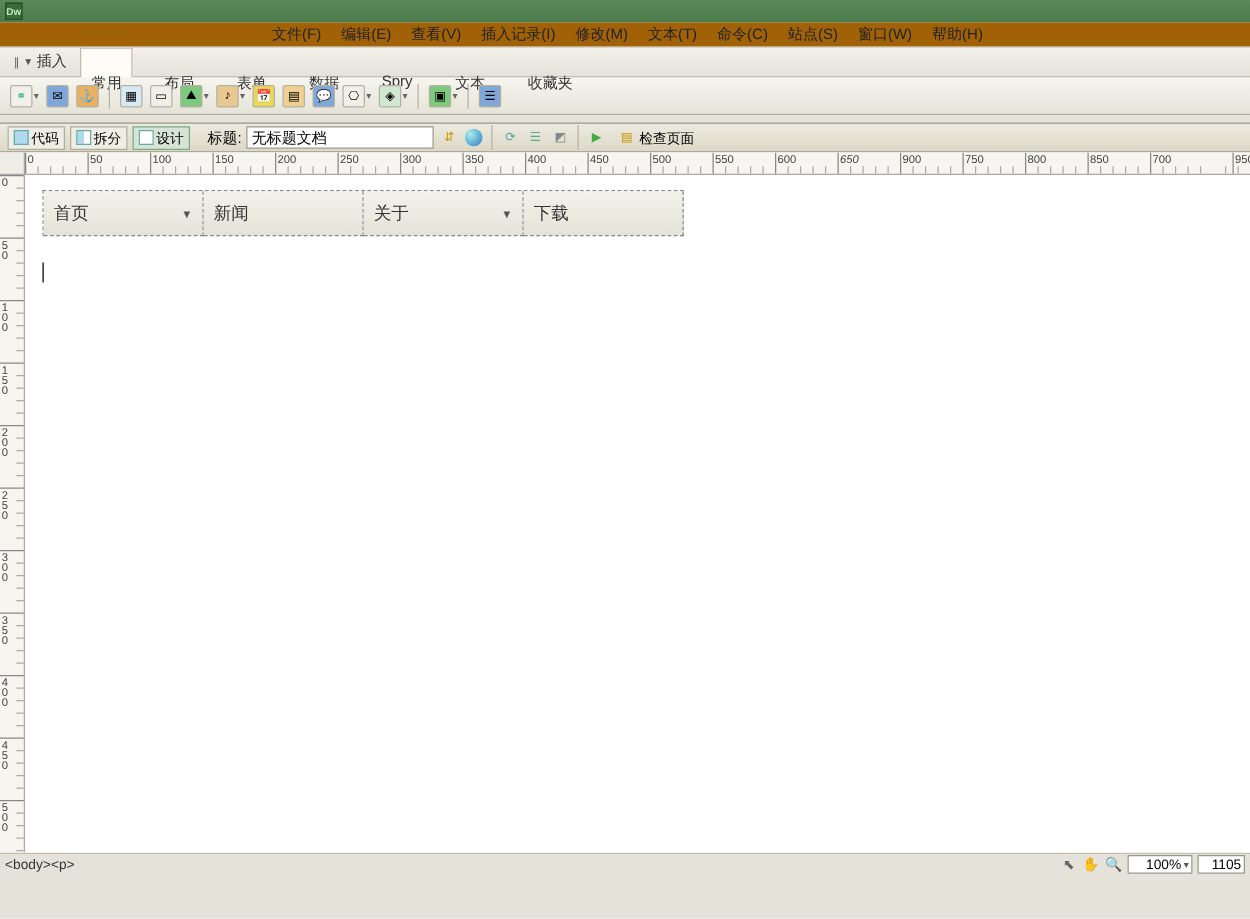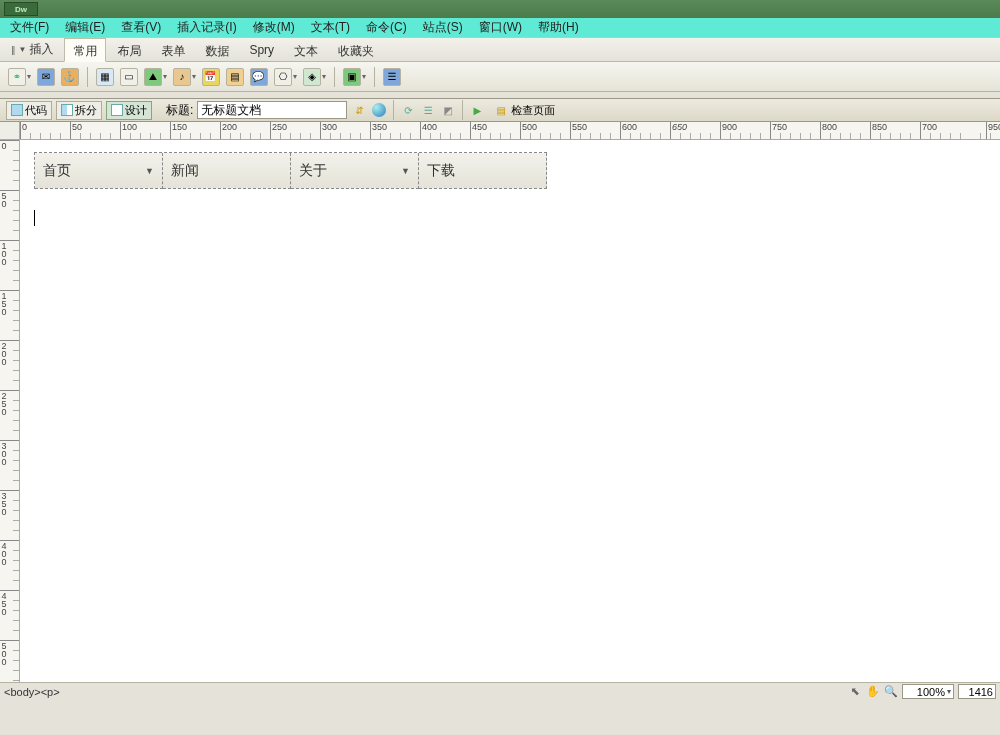"Dw" .titlebar .dw-icon { width: 34px -> 14px }
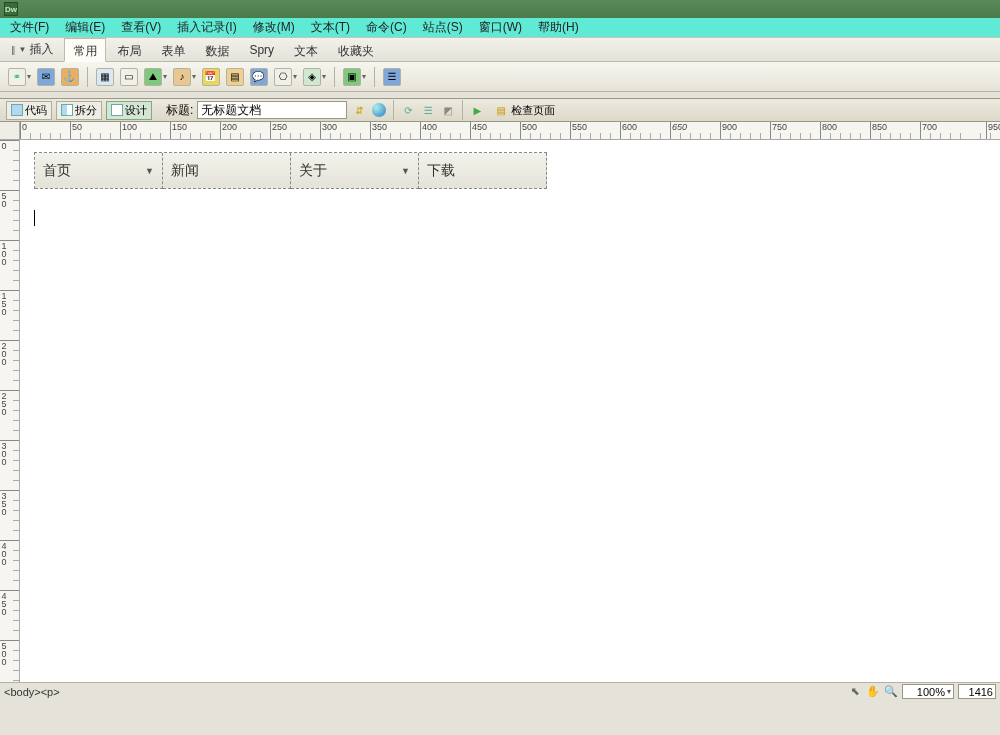"文件(F)" .menubar { background: #5eead4 -> #a16207; justify-content: none -> center }
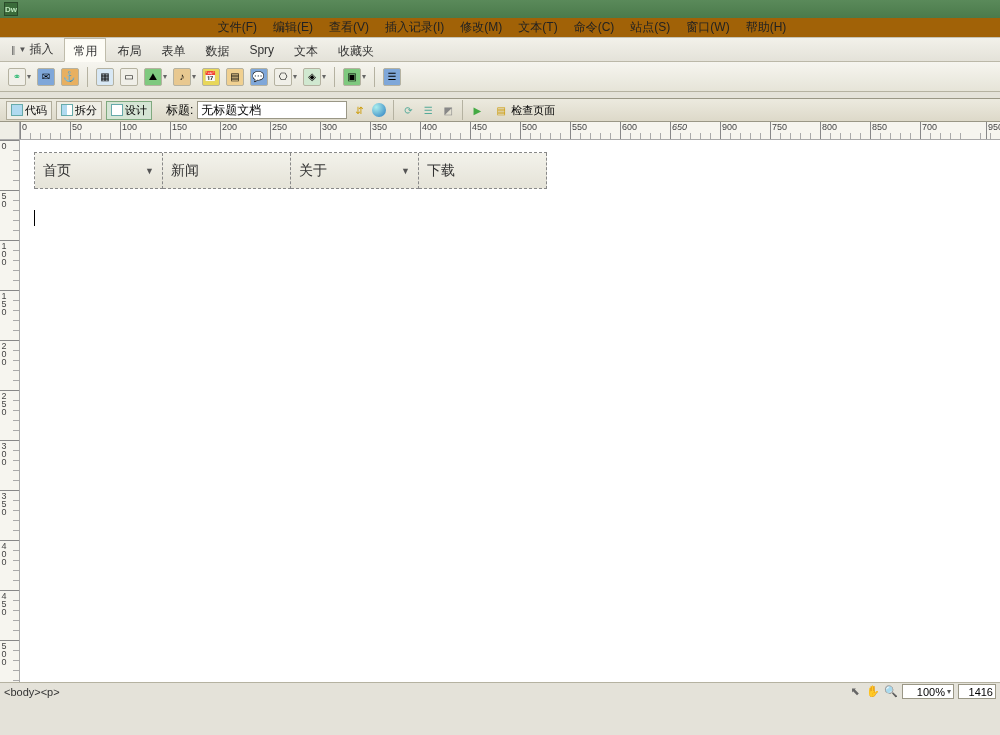"常用" .cat-tab { margin-right: 2px -> 16px; padding: 4px 8px 0 -> 19px 8px 0 }
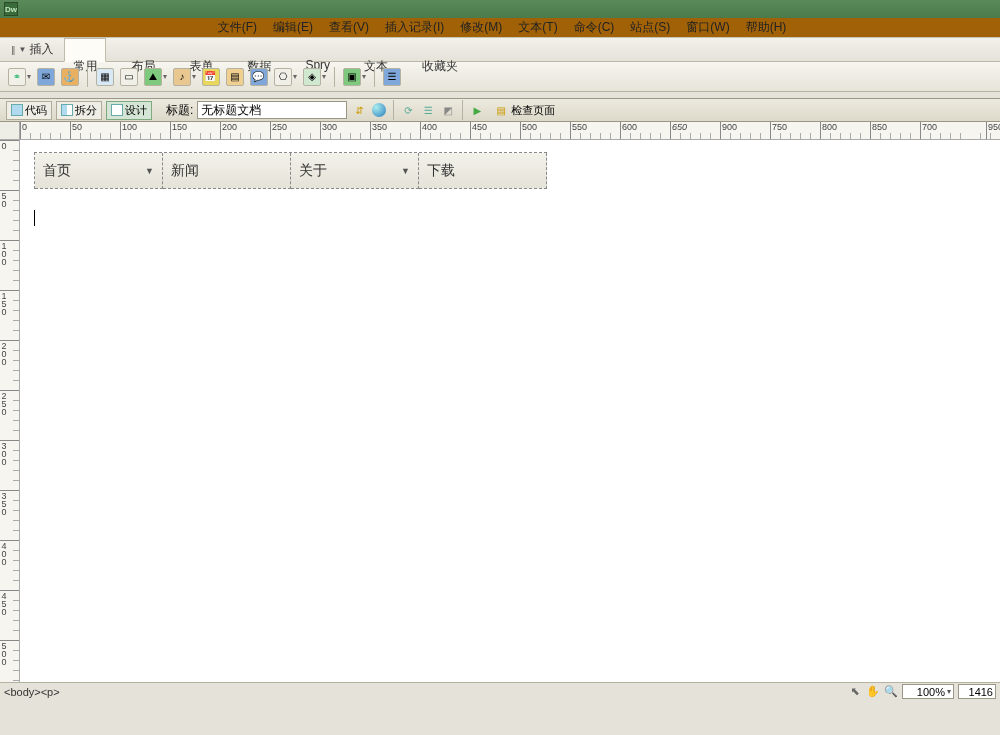"1416" div.dim-box { text: 1416 -> 1105 }
